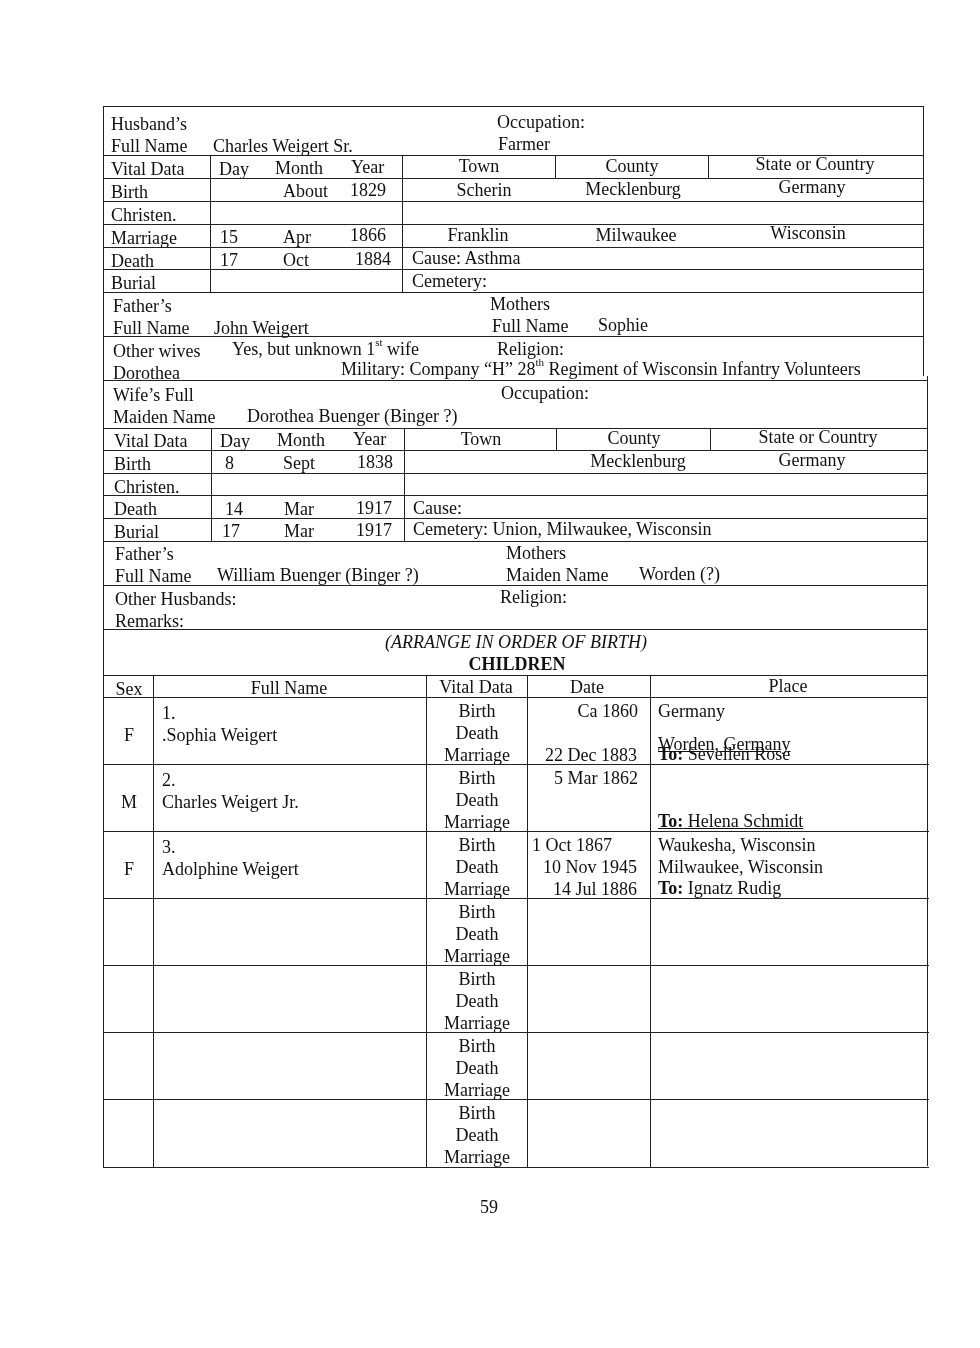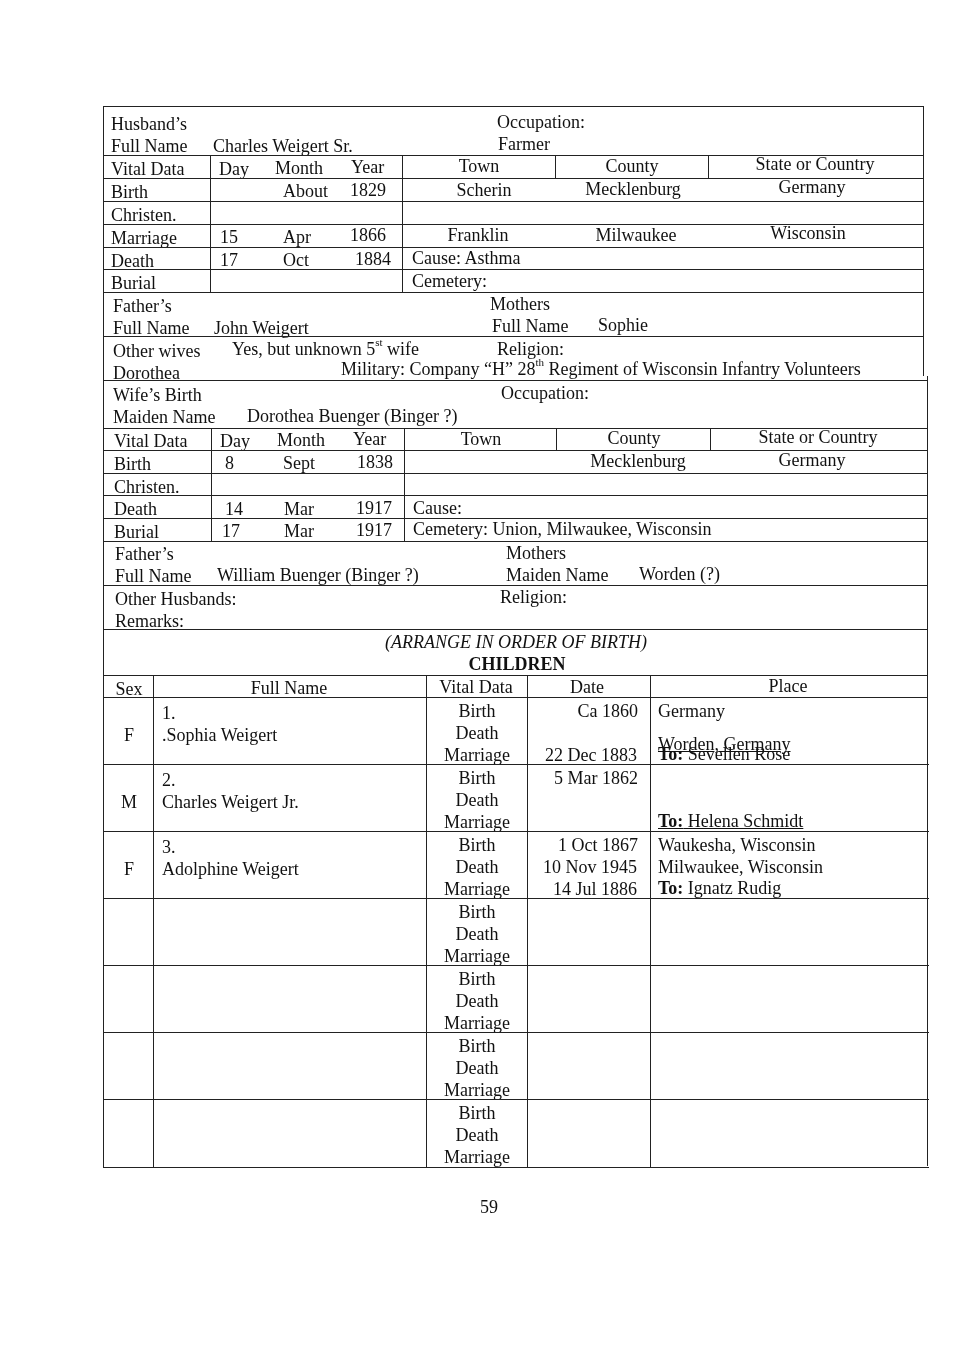"Yes, but unknown 5" span { text: 5 -> 1 }
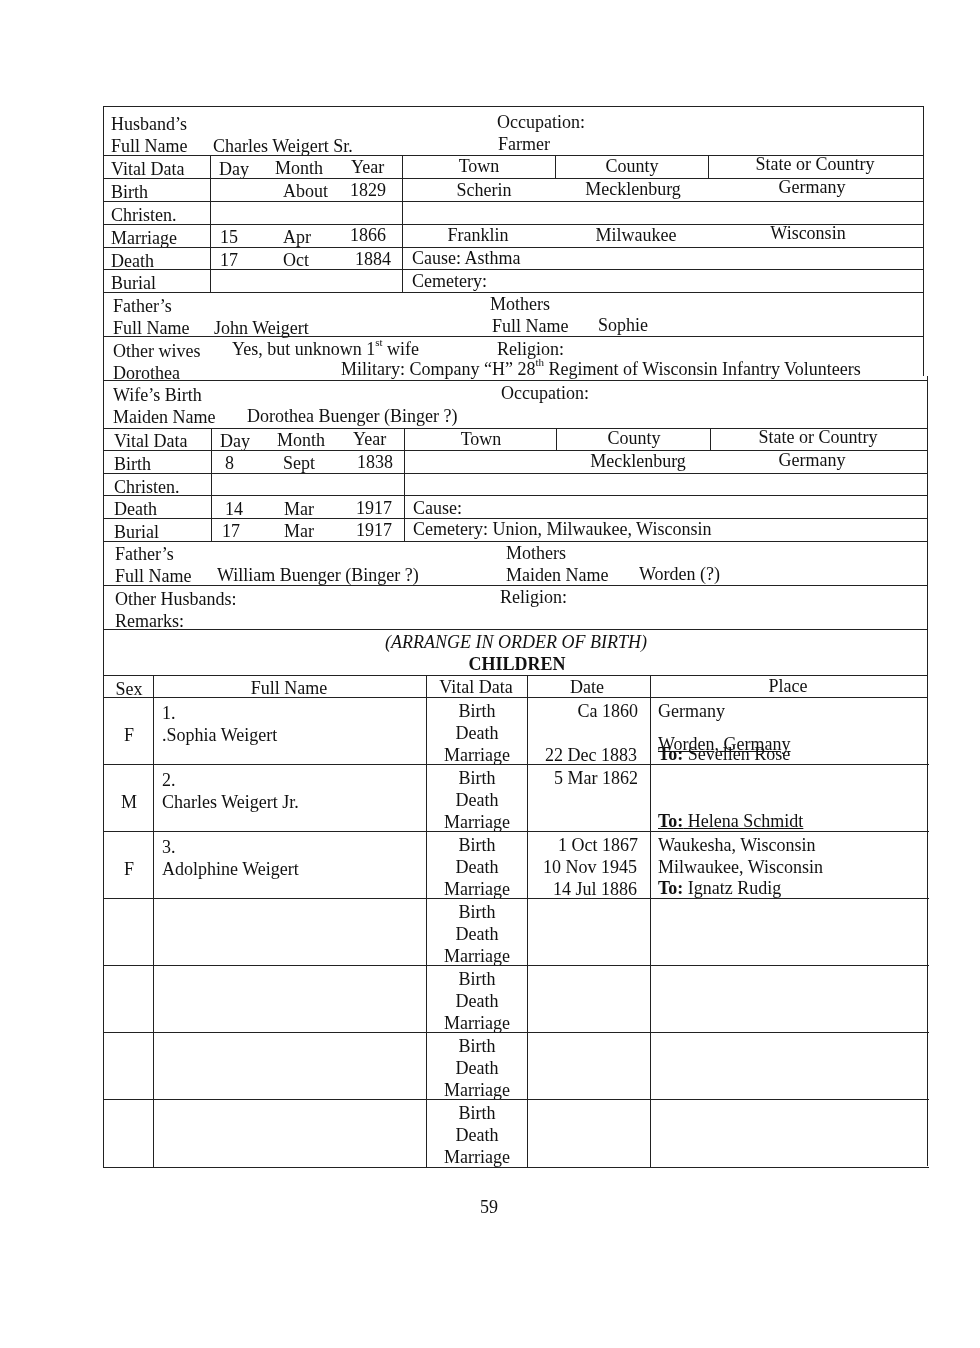"Wife’s Birth" span.t { text: Birth -> Full }
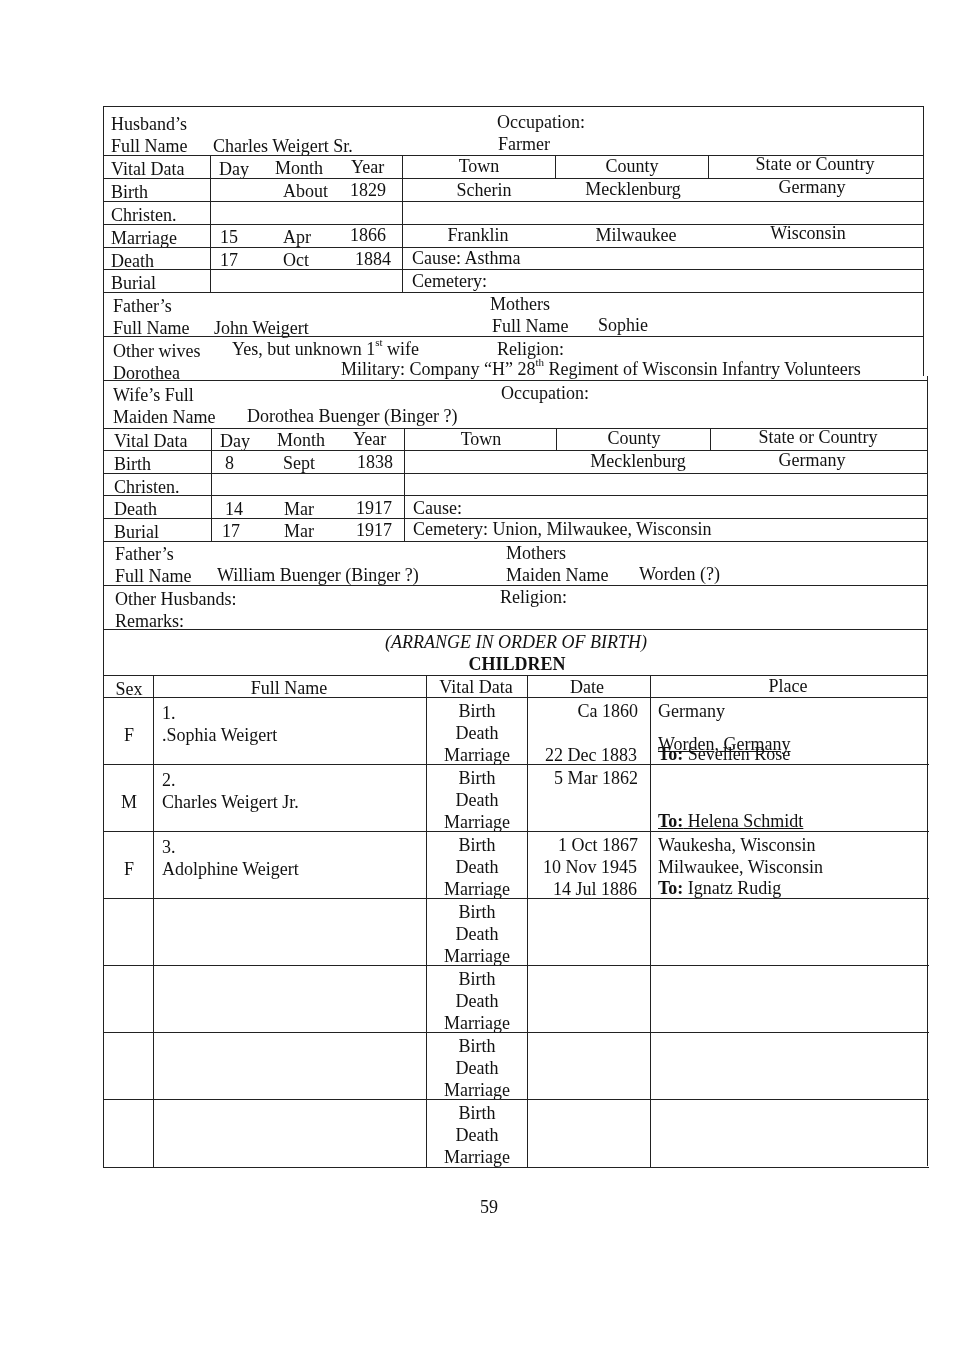"1 Oct 1867" span.t { left: 638px -> 612px }
